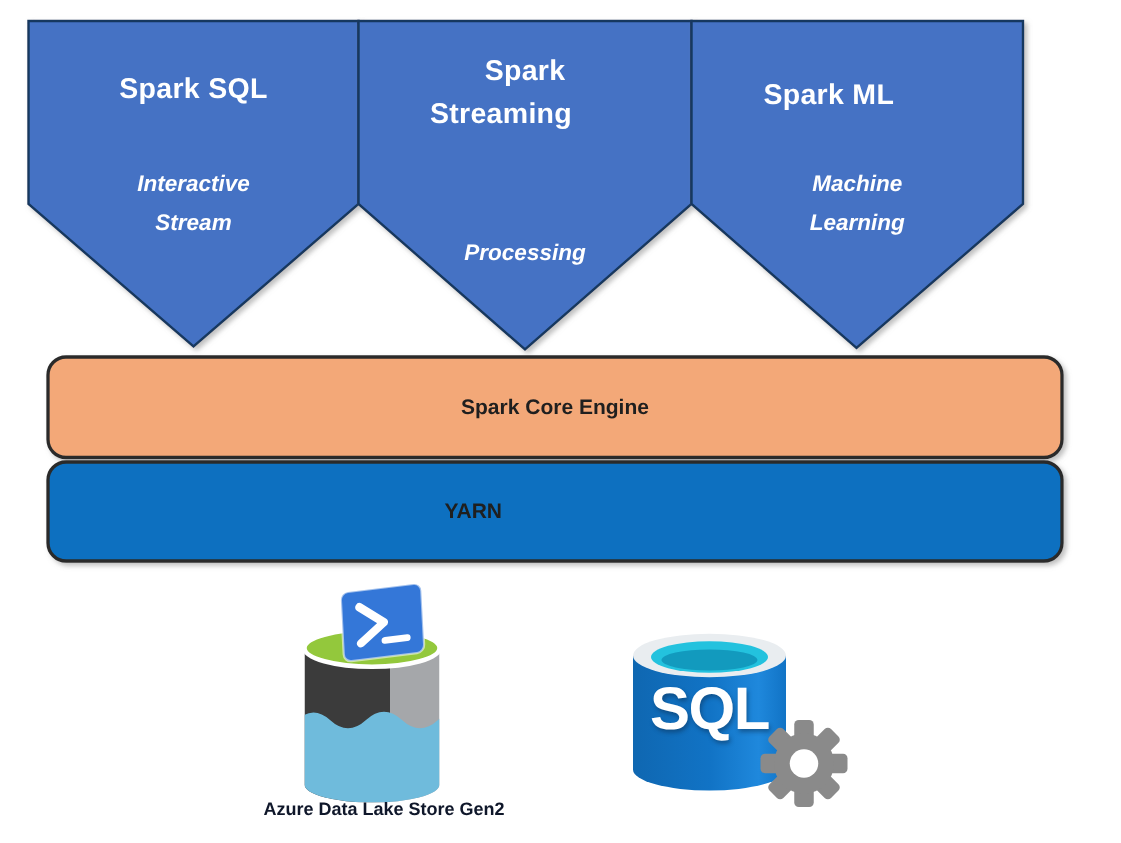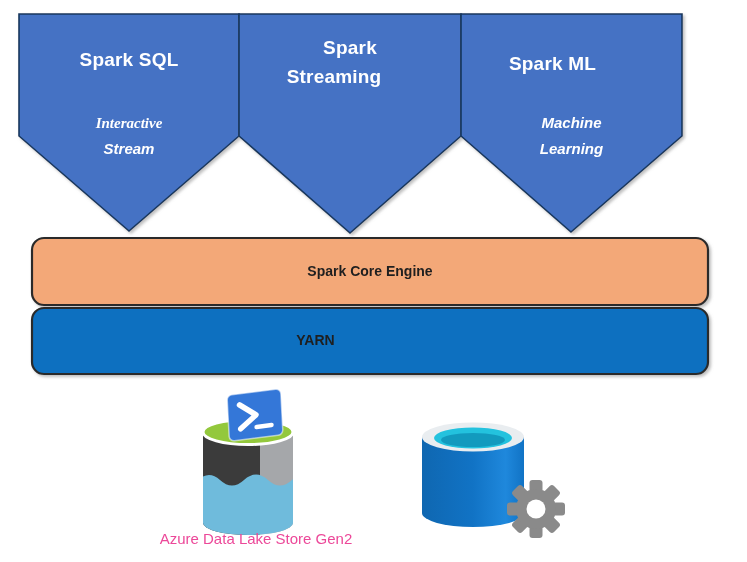"Interactive" div.overlay { font-family: Liberation Serif, serif -> none }
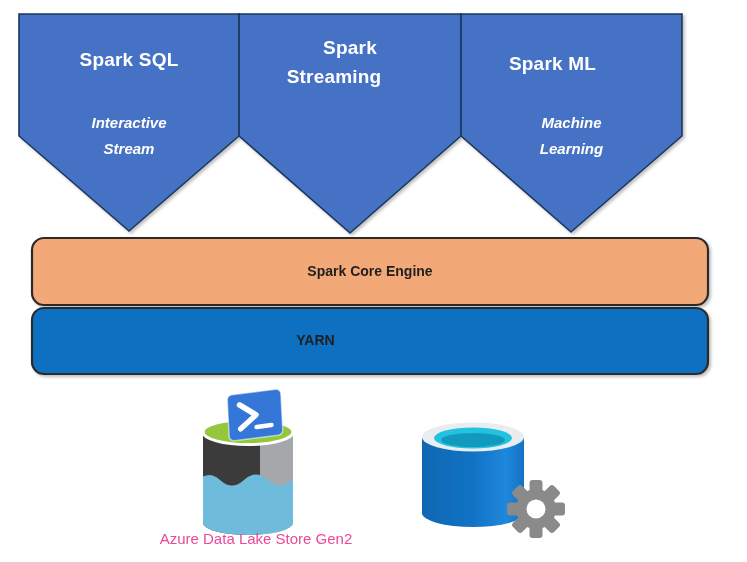"Processing" div.overlay { html: none -> <div>Processing</div> }
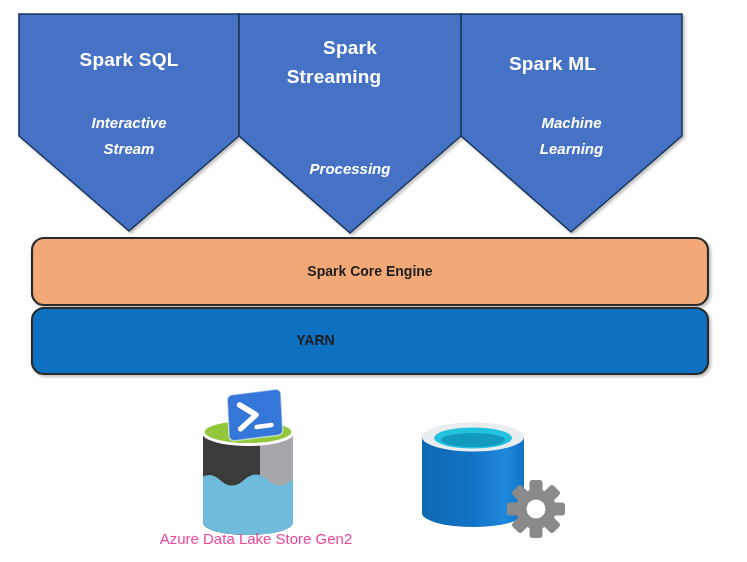"SQL" div.overlay { html: none -> <div>SQL</div> }
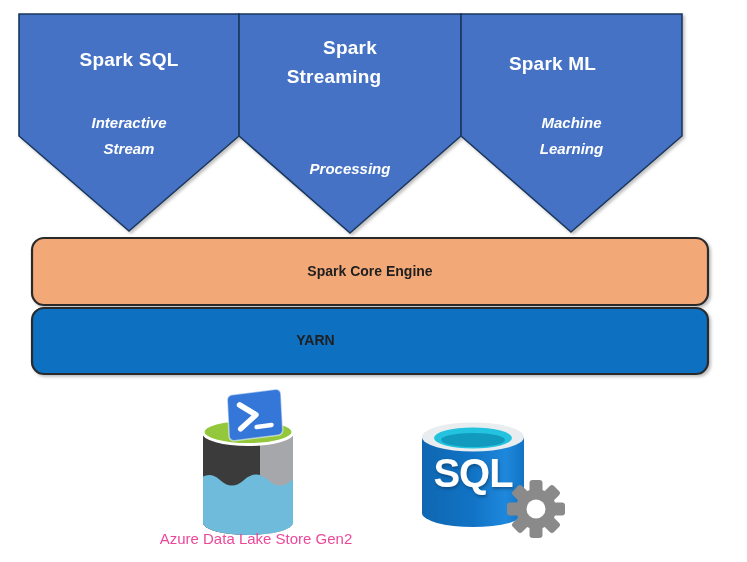"Azure Data Lake Store Gen2" .adls-label { color: #ec4899 -> #0f172a; font-size: 15px -> 12px; font-weight: 400 -> 700 }
